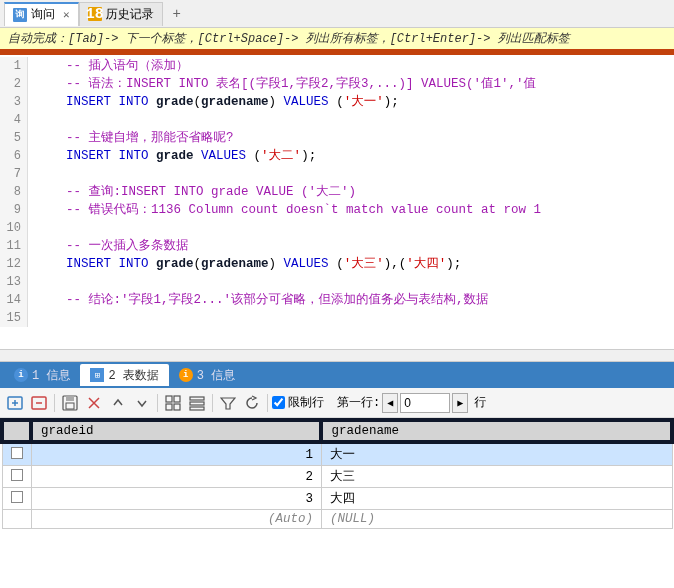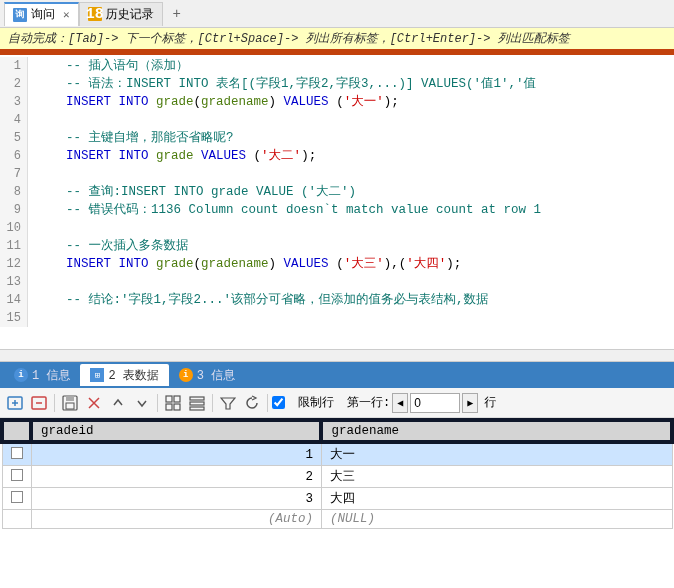"-- 插入语句（添加）" .cm { color: #0f766e -> #a21caf }
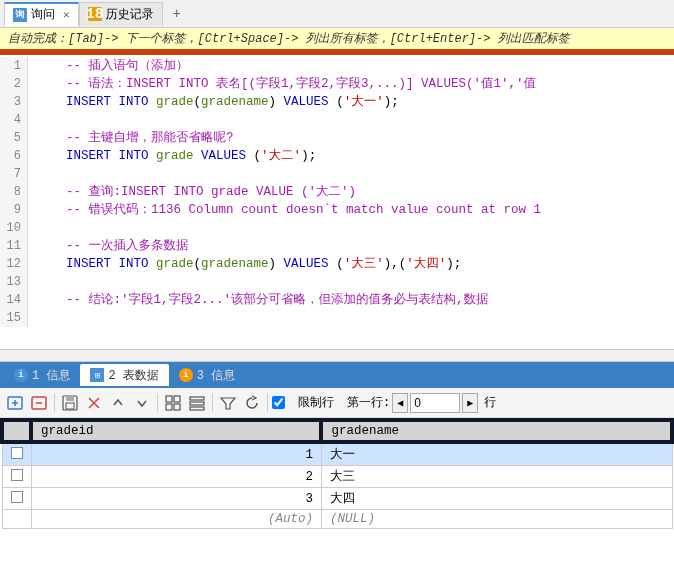"grade" .fn { color: #4d7c0f -> #0f172a; font-weight: none -> bold }
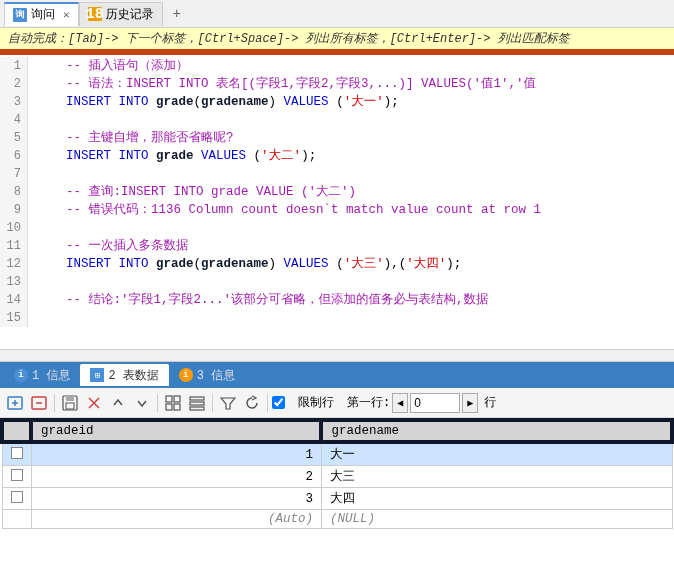"限制行" .tb-checkbox { gap: 13px -> 3px }
